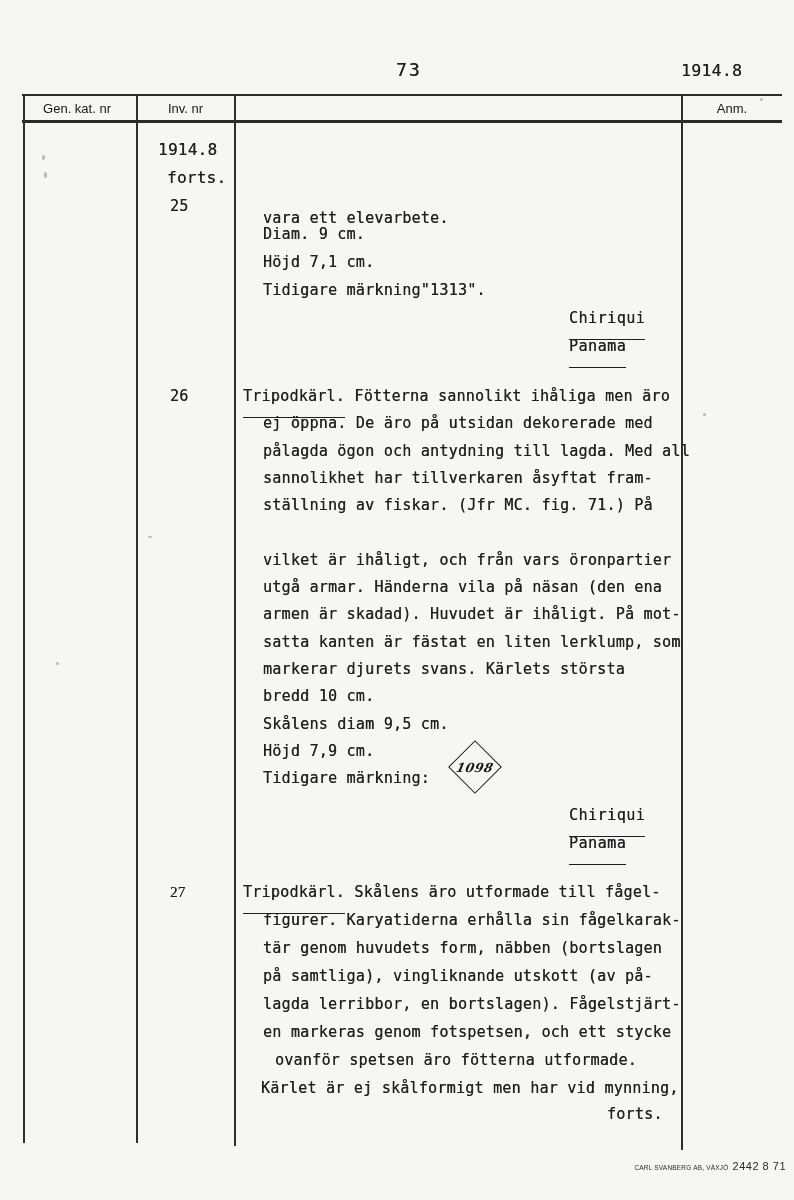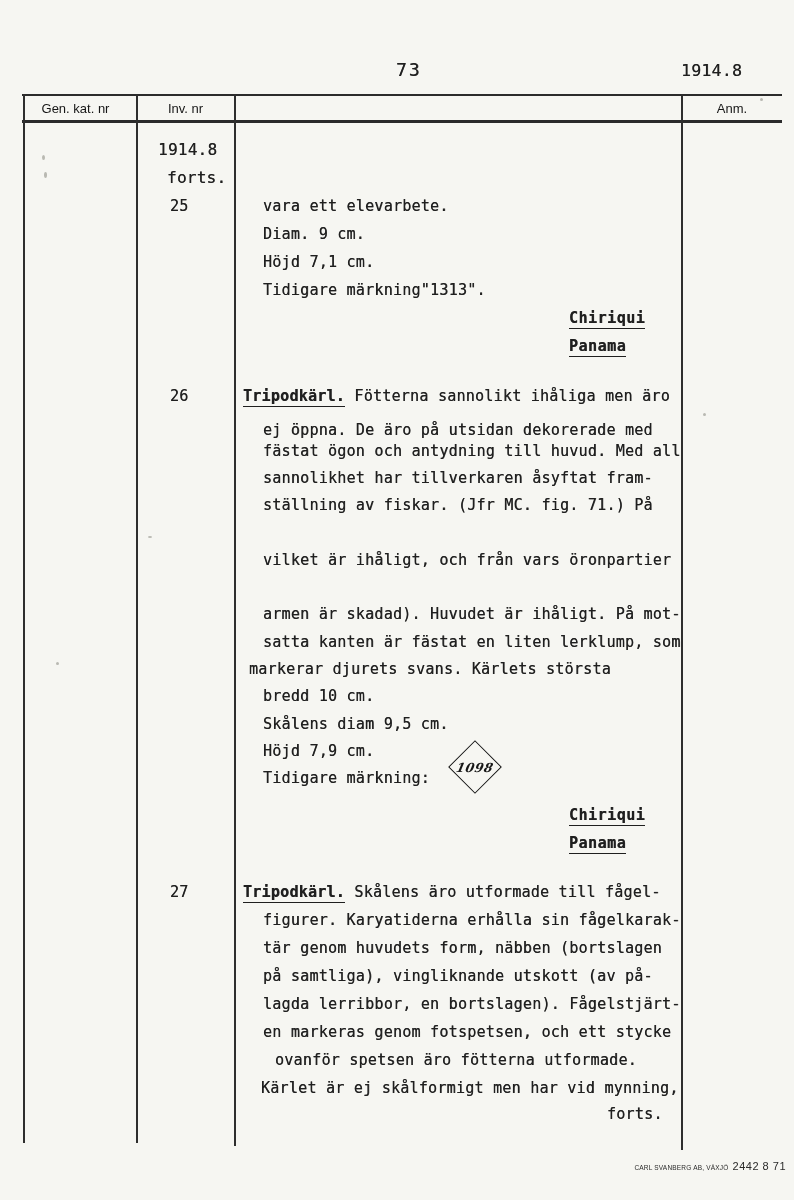"Gen. kat. nr" div.form-label { left: 24px -> 8px; text-align: center -> right }
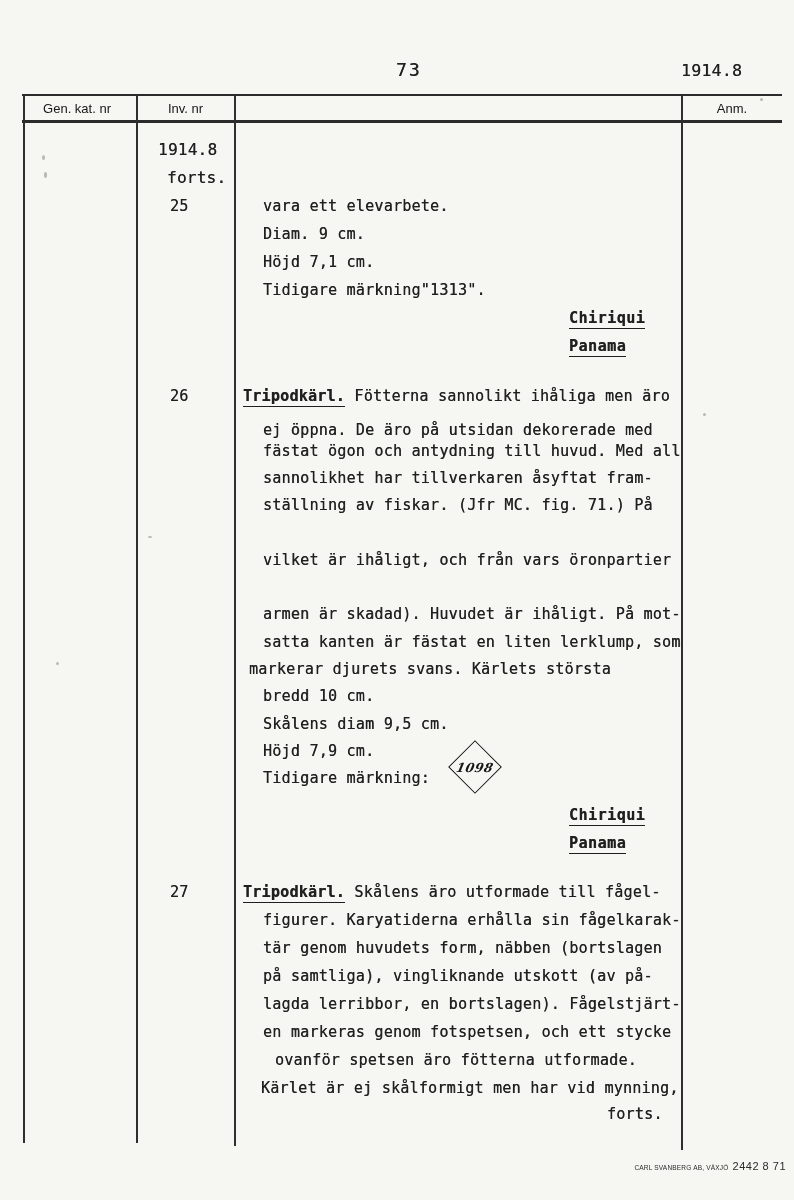"vara ett elevarbete." div.tw { top: 196px -> 208px }
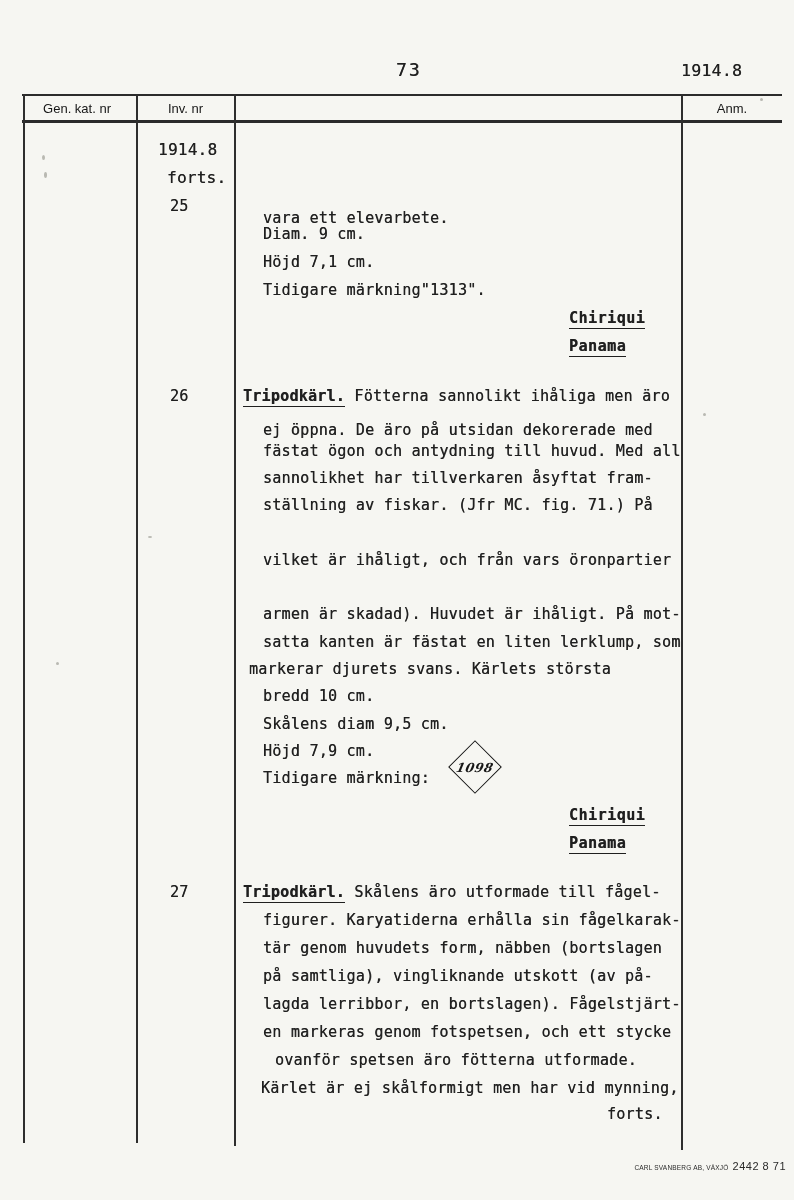"Chiriqui" .u { font-weight: bold -> none; padding-bottom: 1px -> 12px }
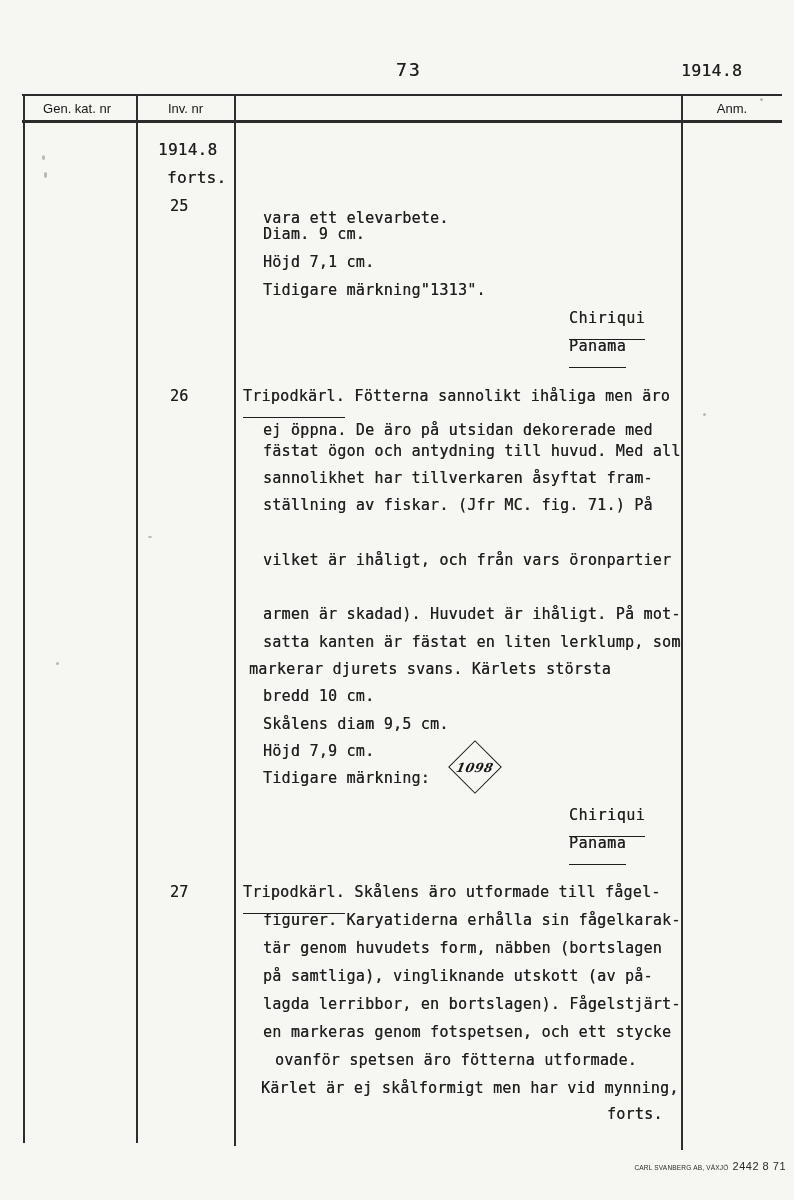"ej öppna. De äro på" div.tw { margin-top: 7px -> none }
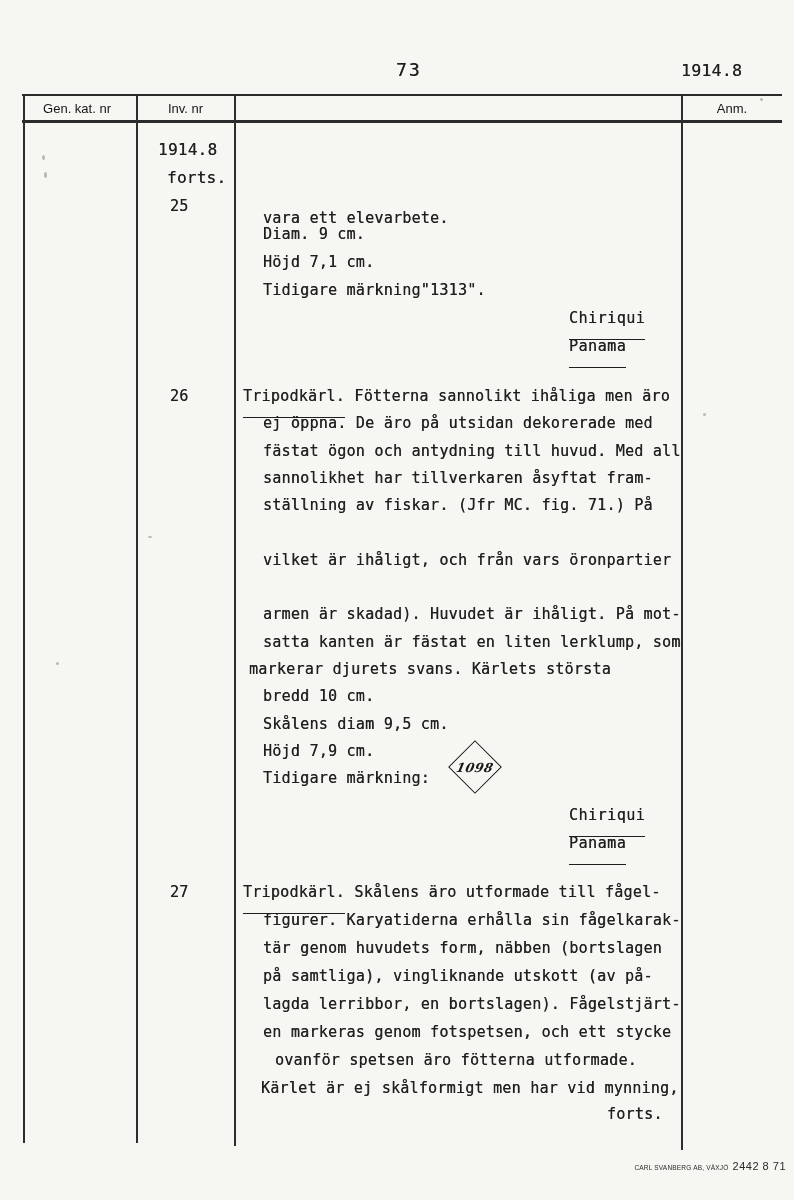"fästat ögon och antydning till" div.tw { text: fästat ögon och antydning till huvud -> pålagda ögon och antydning till lagda }
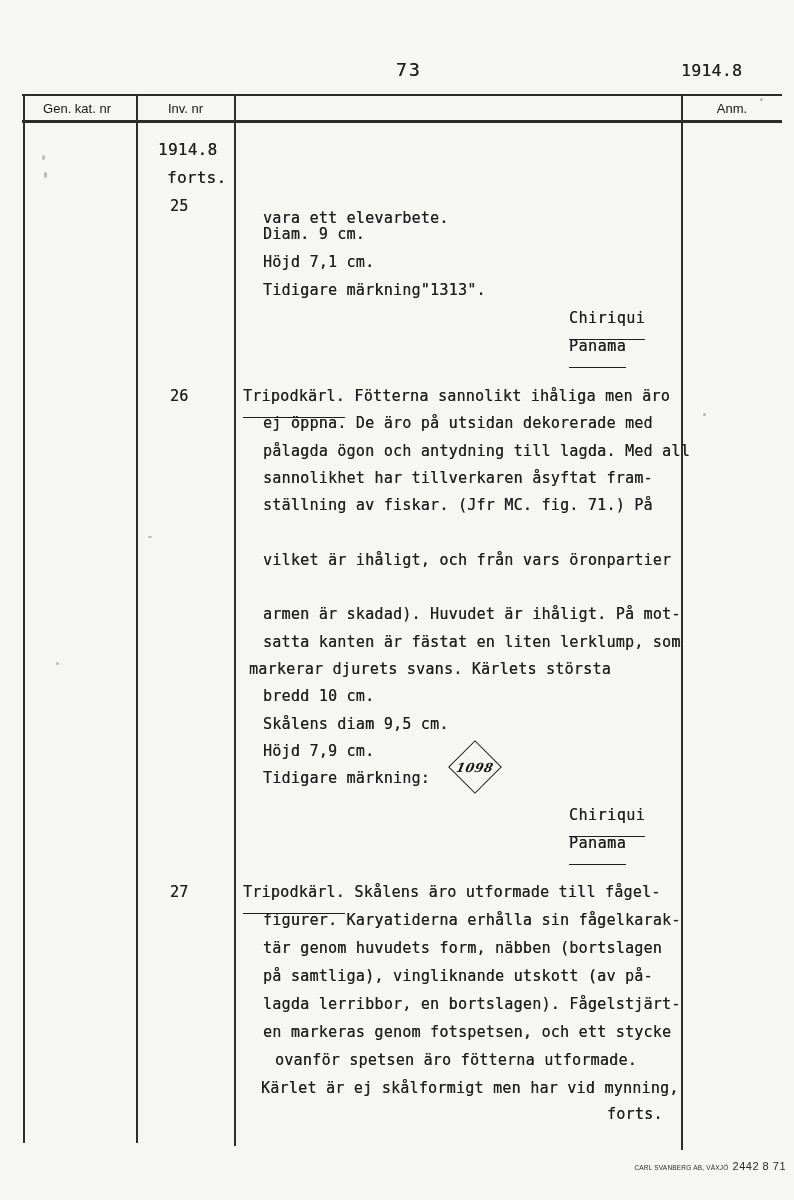"utgå armar. Händerna vila på" div.tw { html: none -> <div>utgå armar. Händerna vila på näsan (den ena</div> }
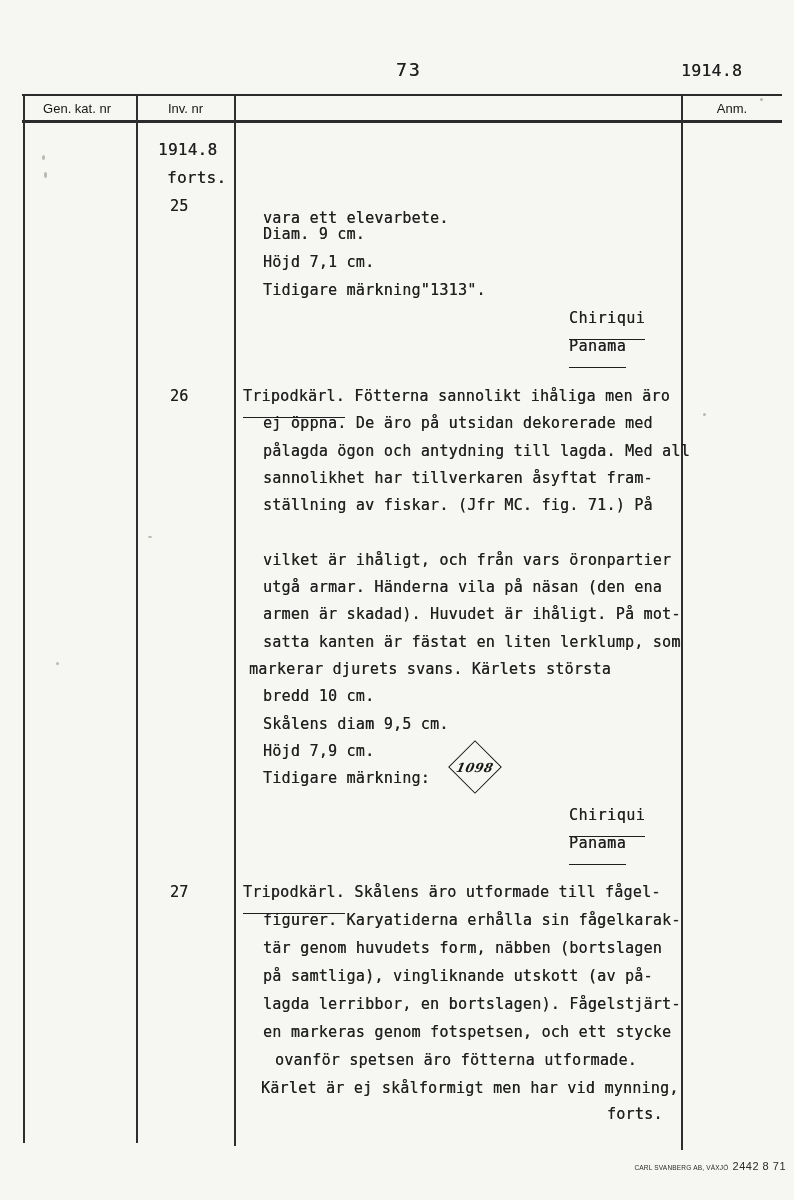"markerar djurets svans. Kärlets största" div.tw { left: 249px -> 263px }
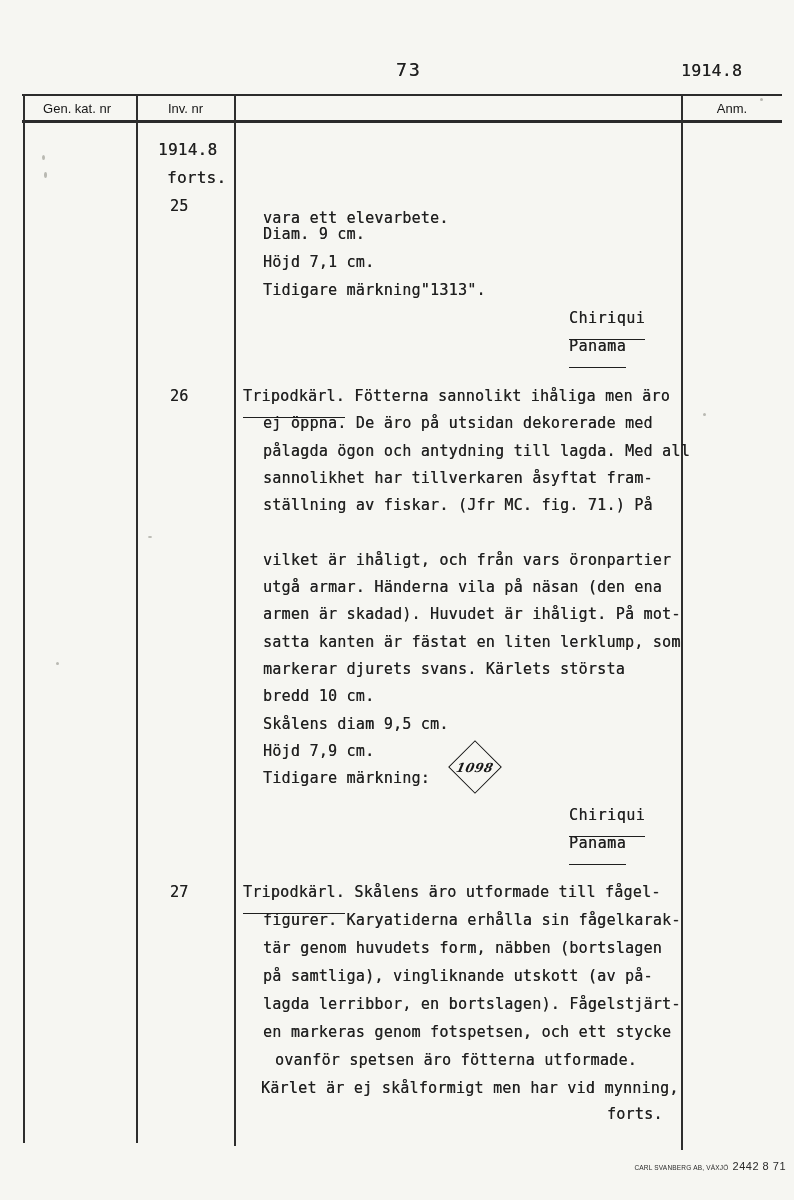"27" div.tw { font-family: none -> Liberation Serif, serif }
